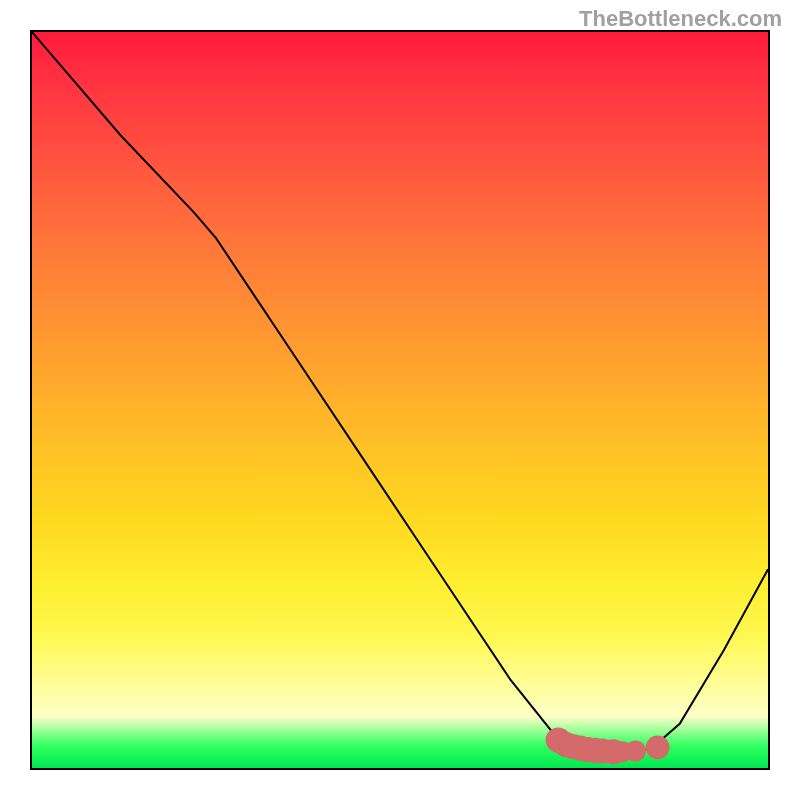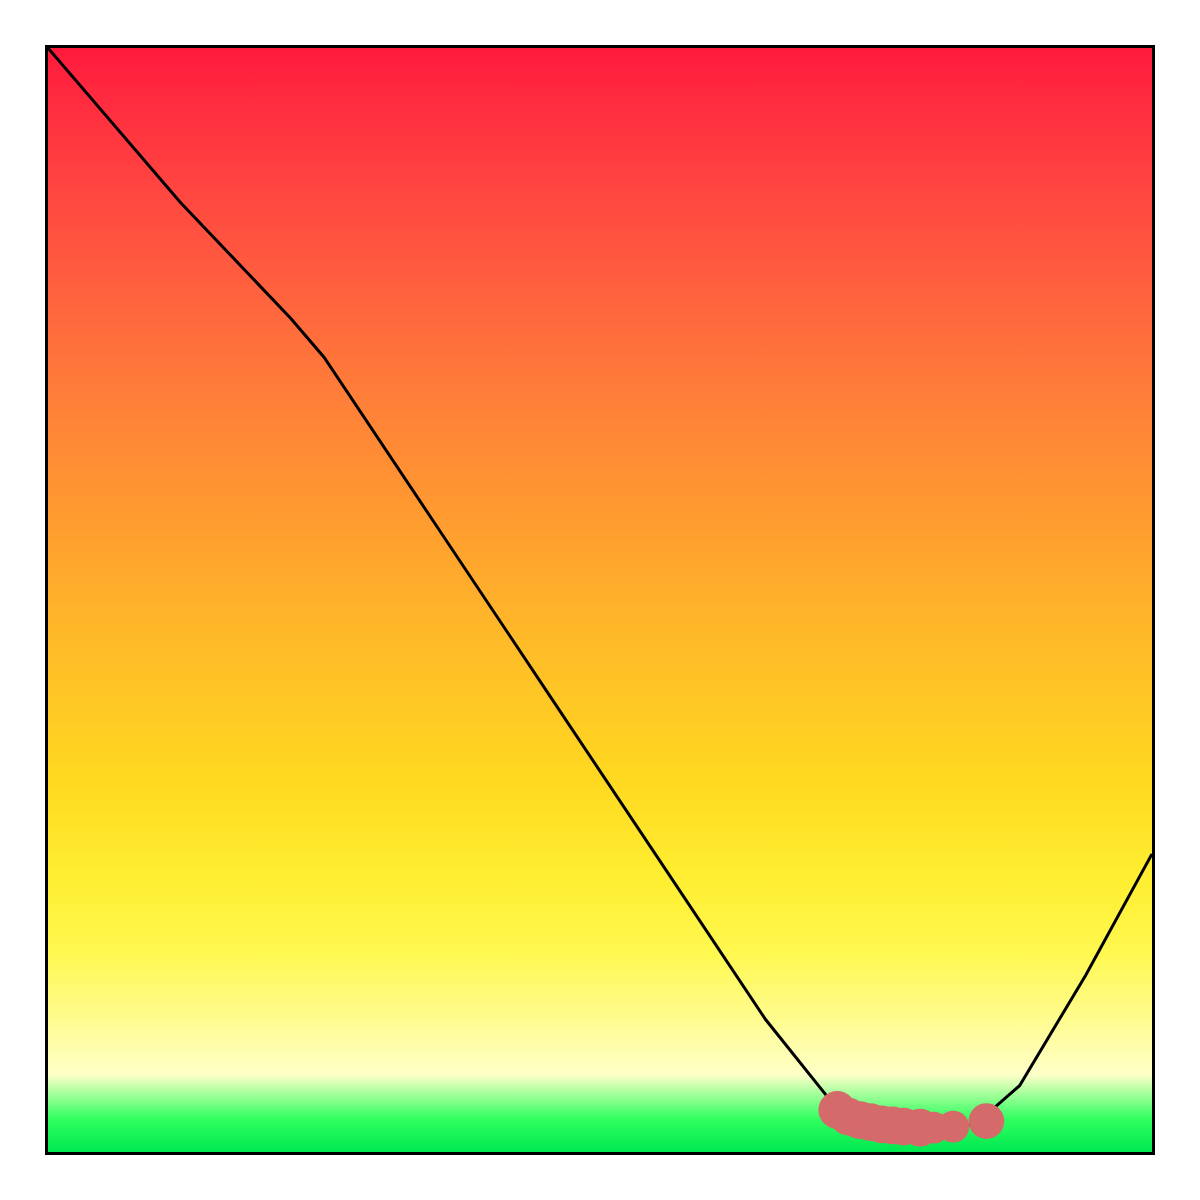"TheBottleneck.com" div.watermark { html: none -> <div>TheBottleneck.com</div> }
